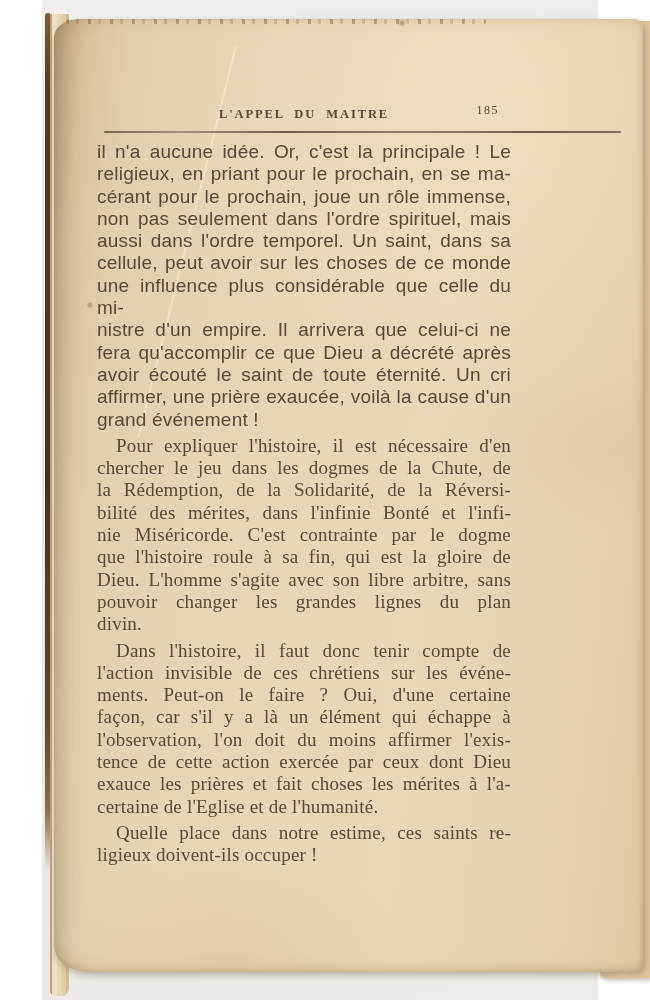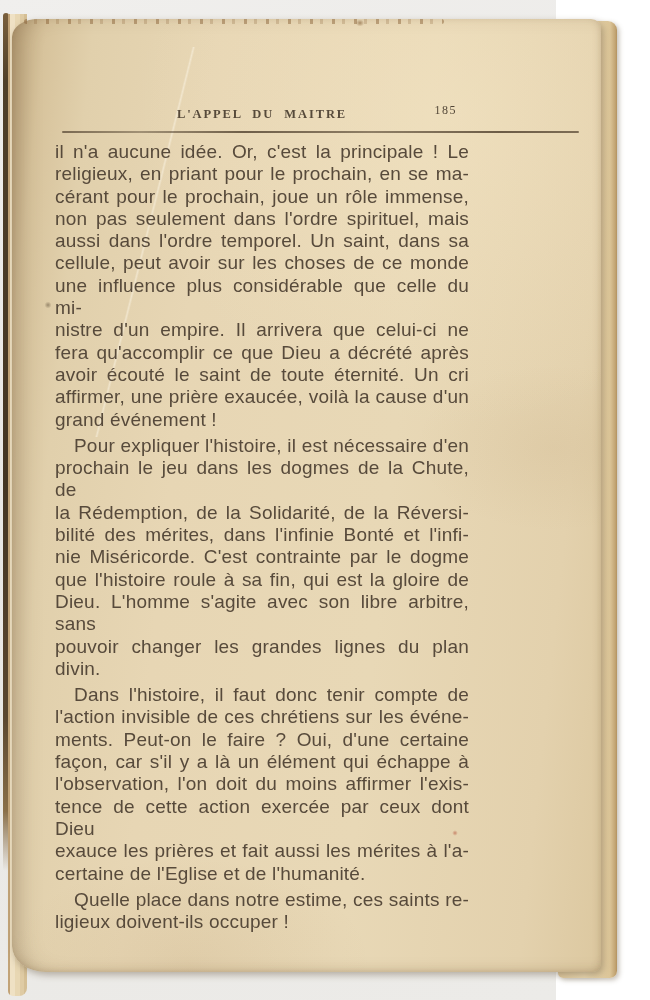"L'APPEL DU MAITRE" .stage { margin-left: none -> 42px }
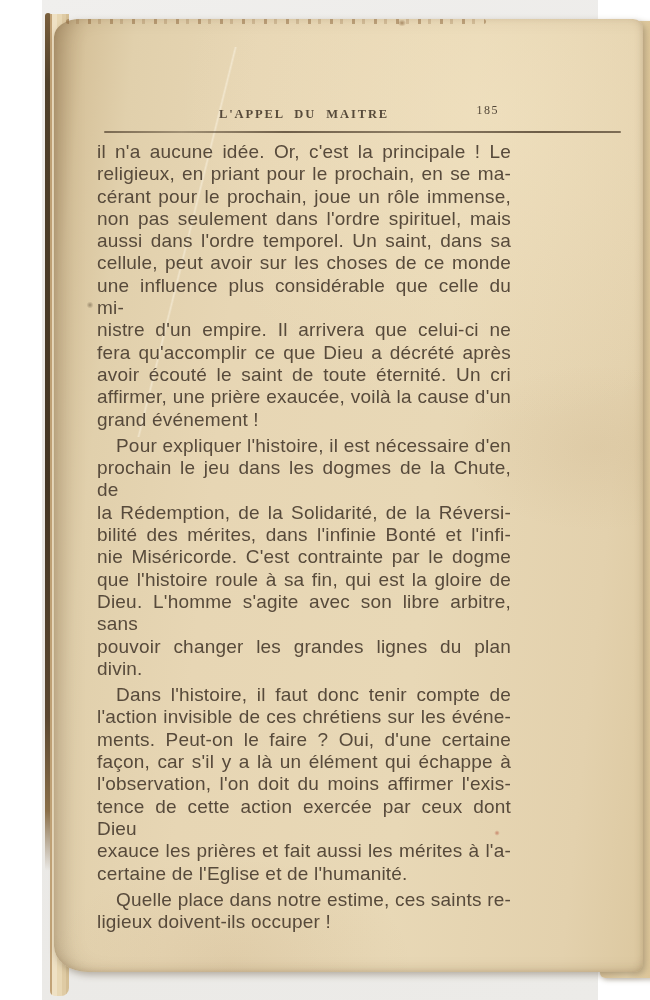"Pour expliquer l'histoire, il est" .para + .para { font-family: none -> Liberation Serif, serif }
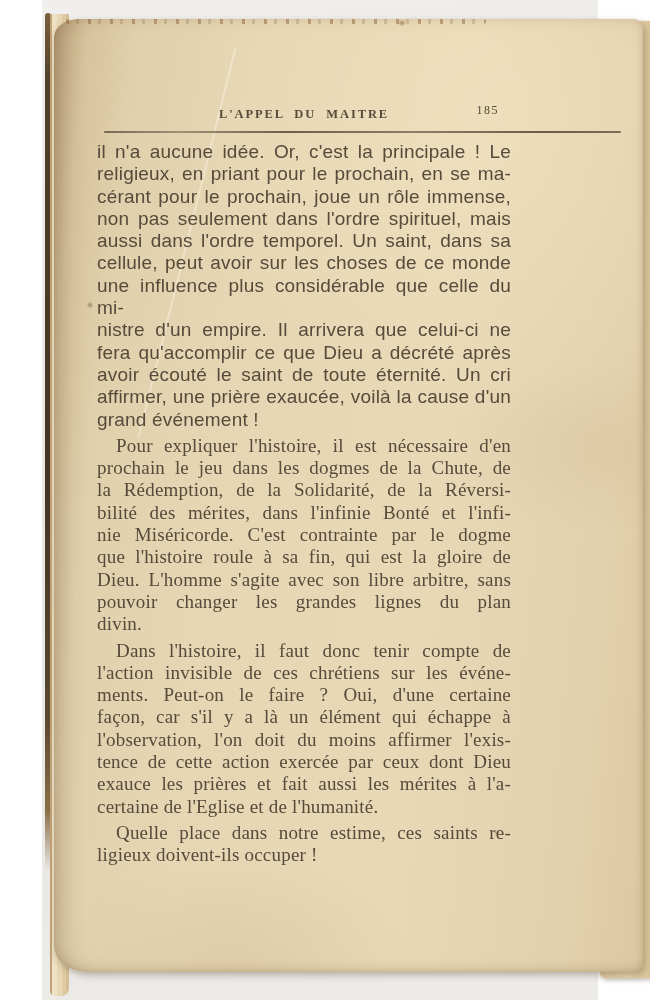"prochain le jeu dans les" div.line { text: prochain -> chercher }
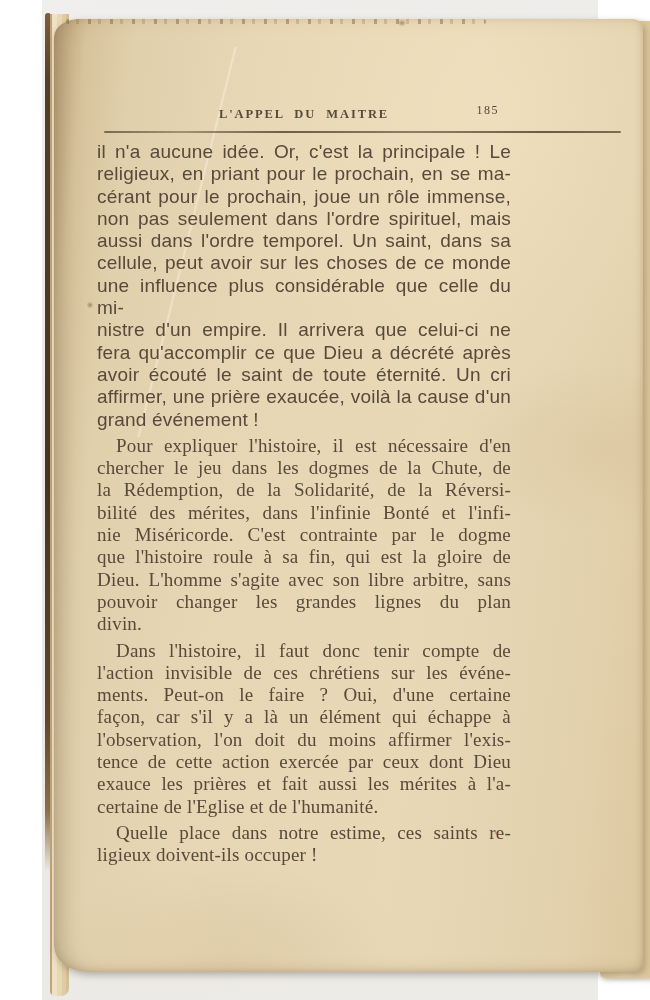"exauce les prières et fait" div.line { text: aussi -> choses }
